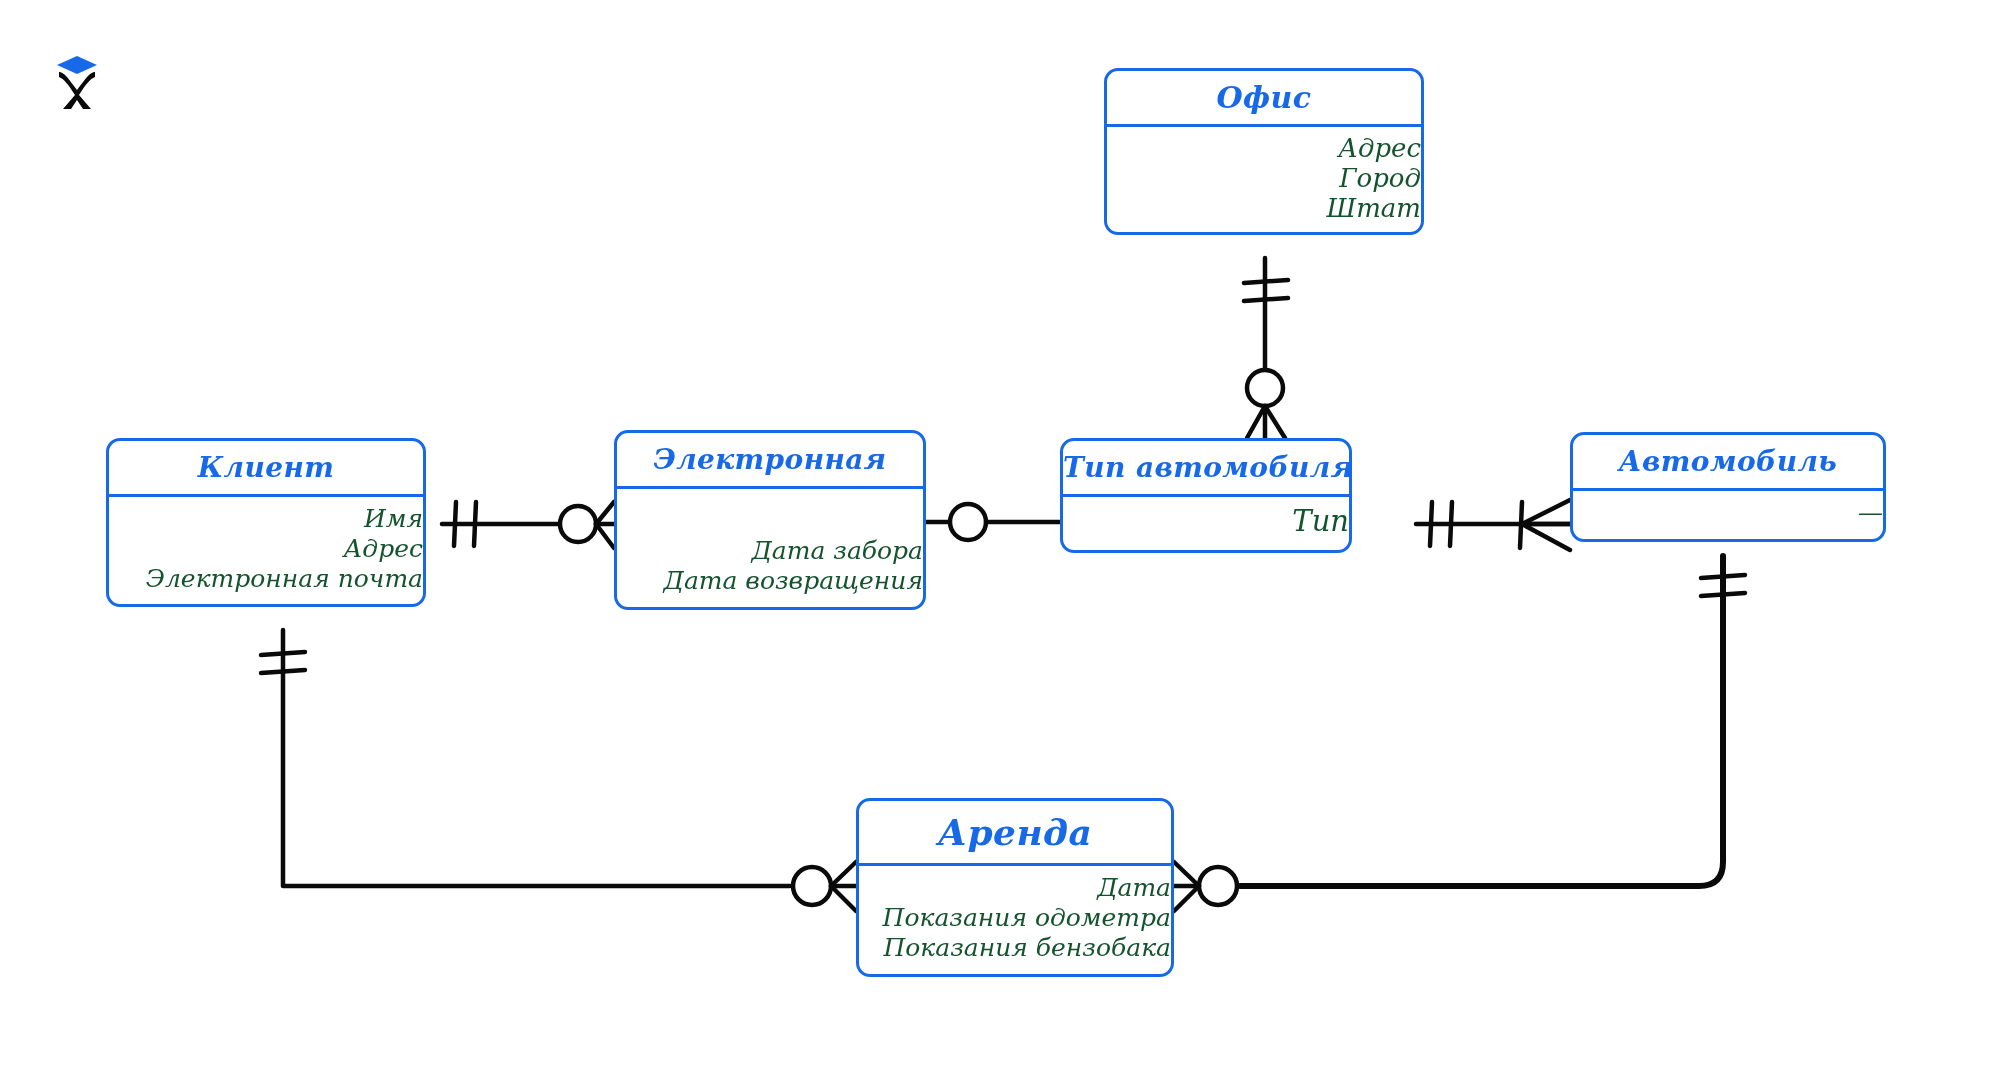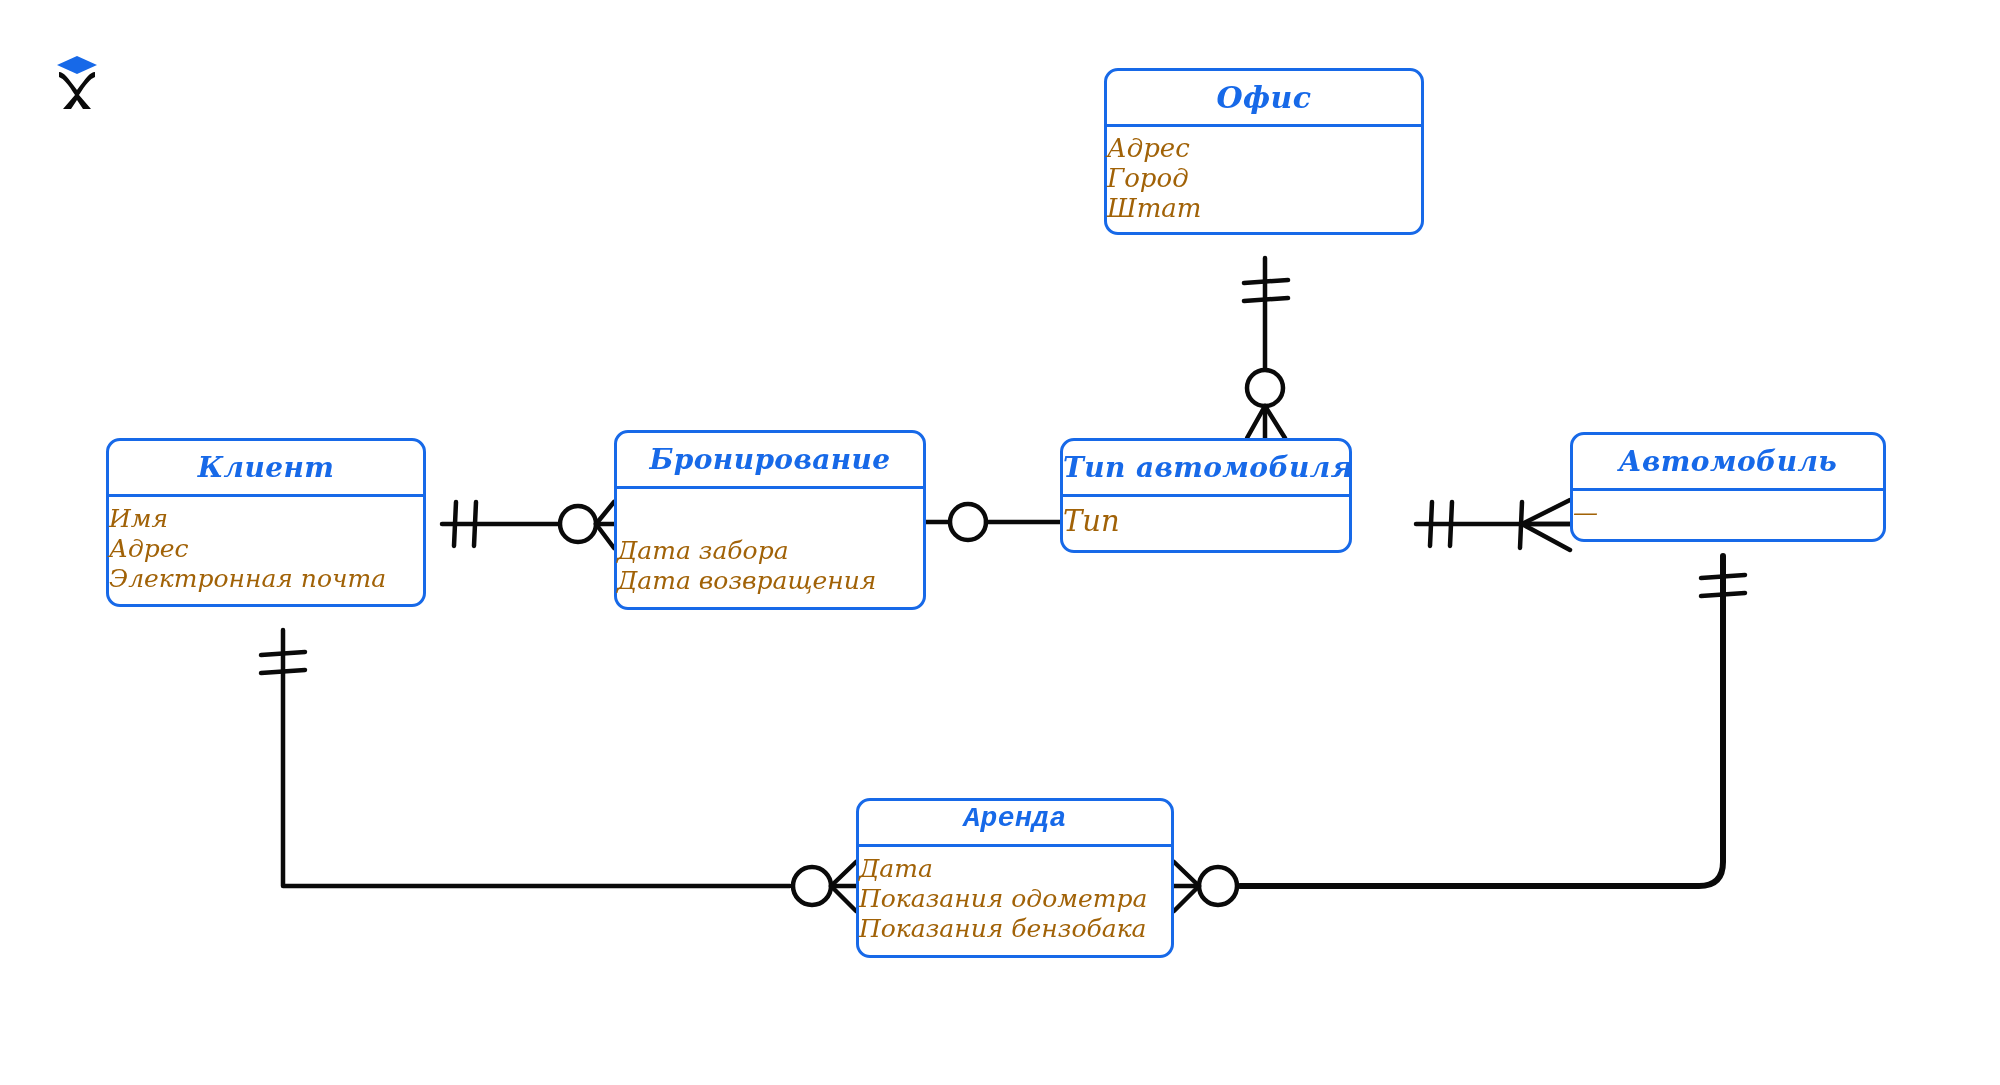"Адрес" .entity .ent-attrs { color: #a16207 -> #14532d; text-align: left -> right }
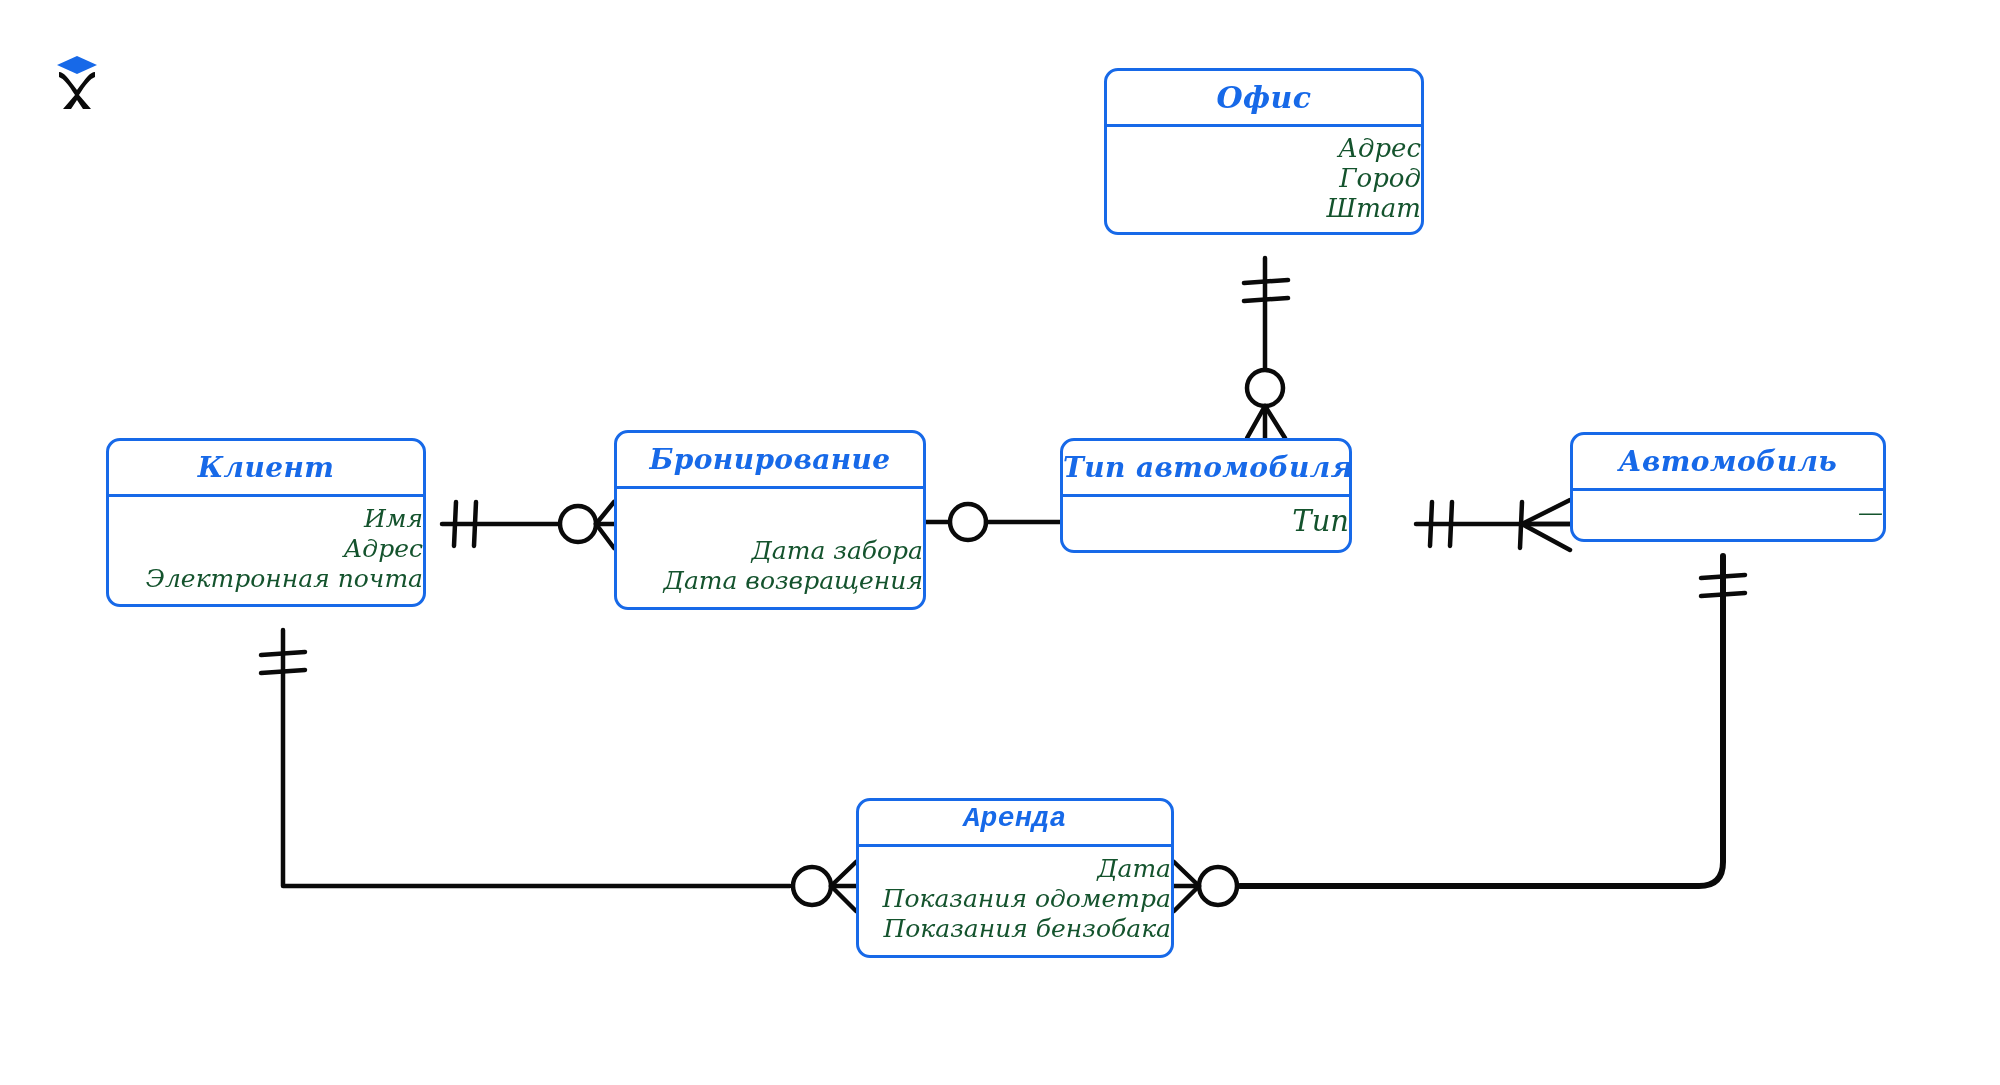"Бронирование" div.ent-title { text: Бронирование -> Электронная }
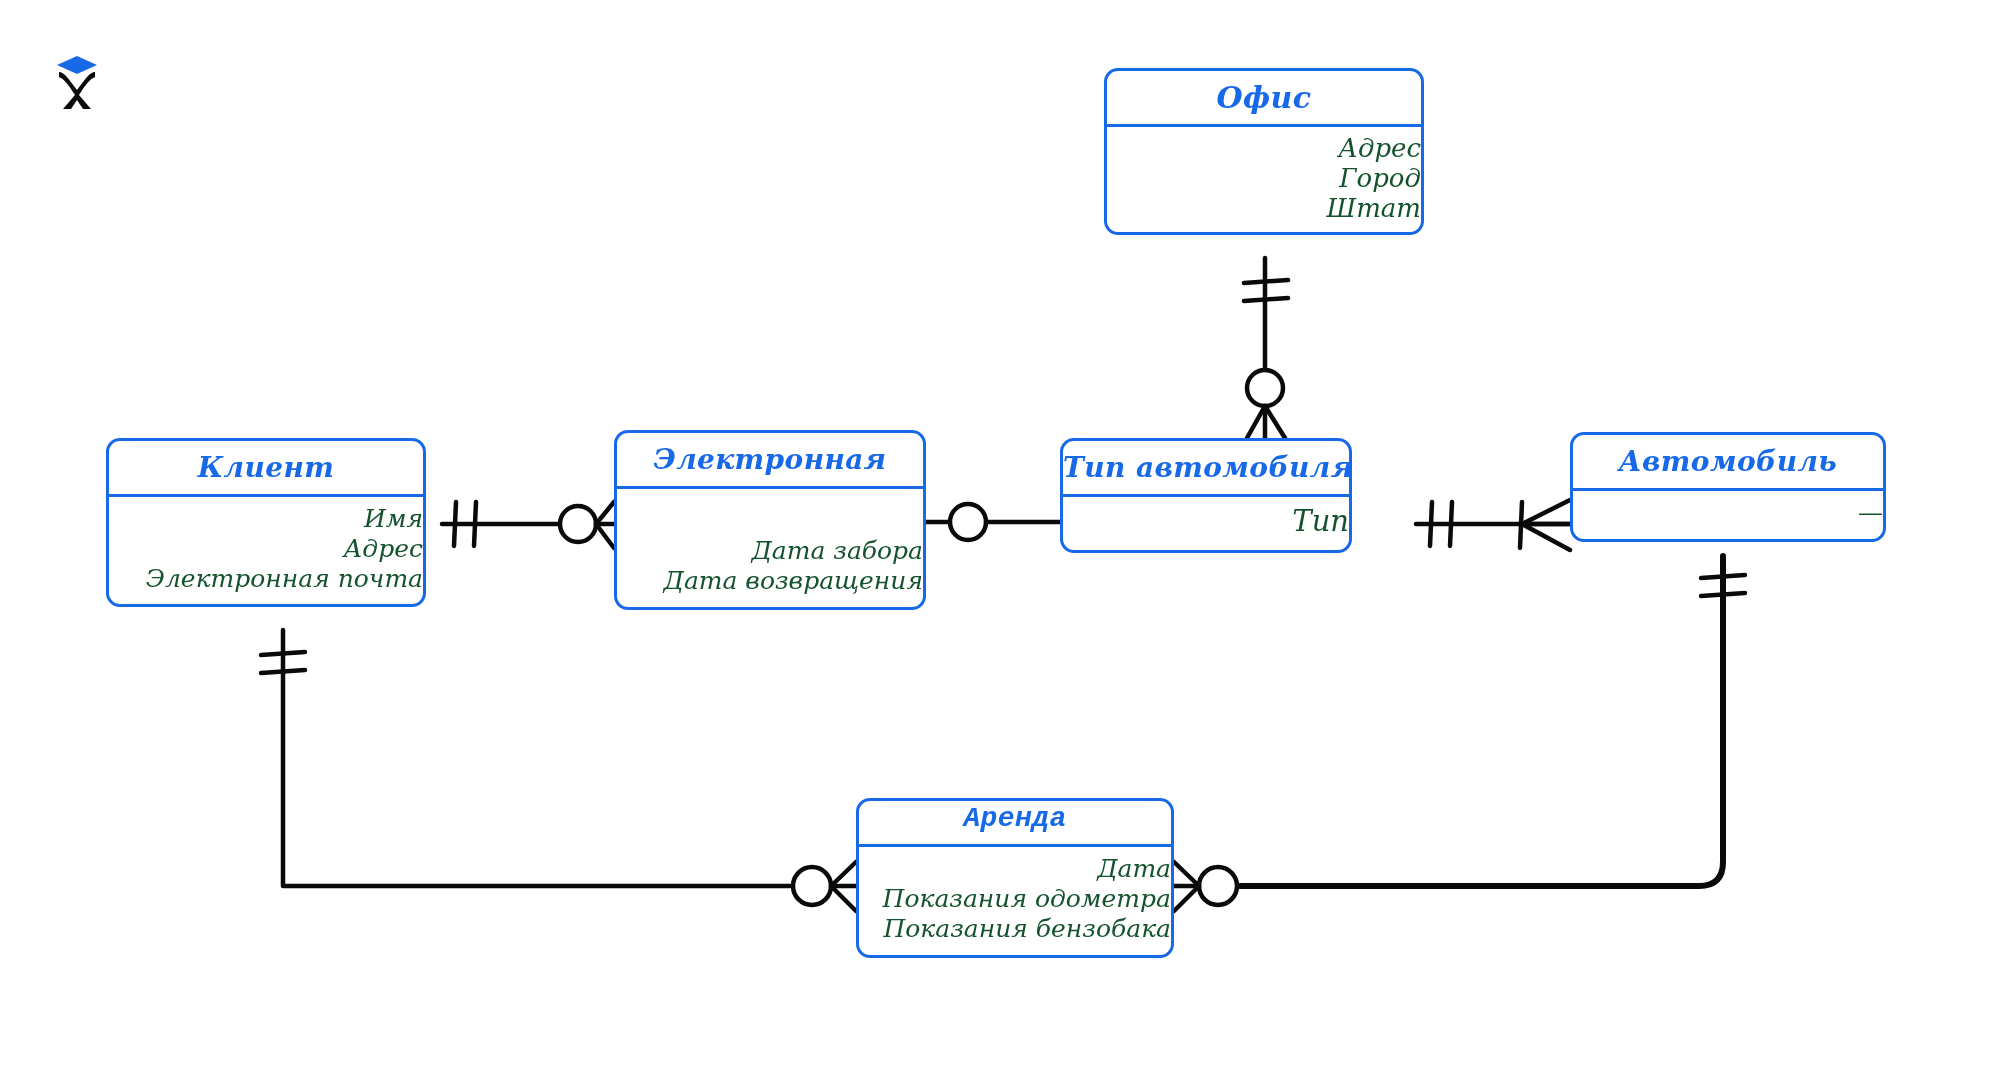"Аренда" .t-rental .ent-title { font-family: Liberation Mono, monospace -> none; font-size: 28px -> 36px; padding: 2px 0 10px -> 10px 0 10px }
